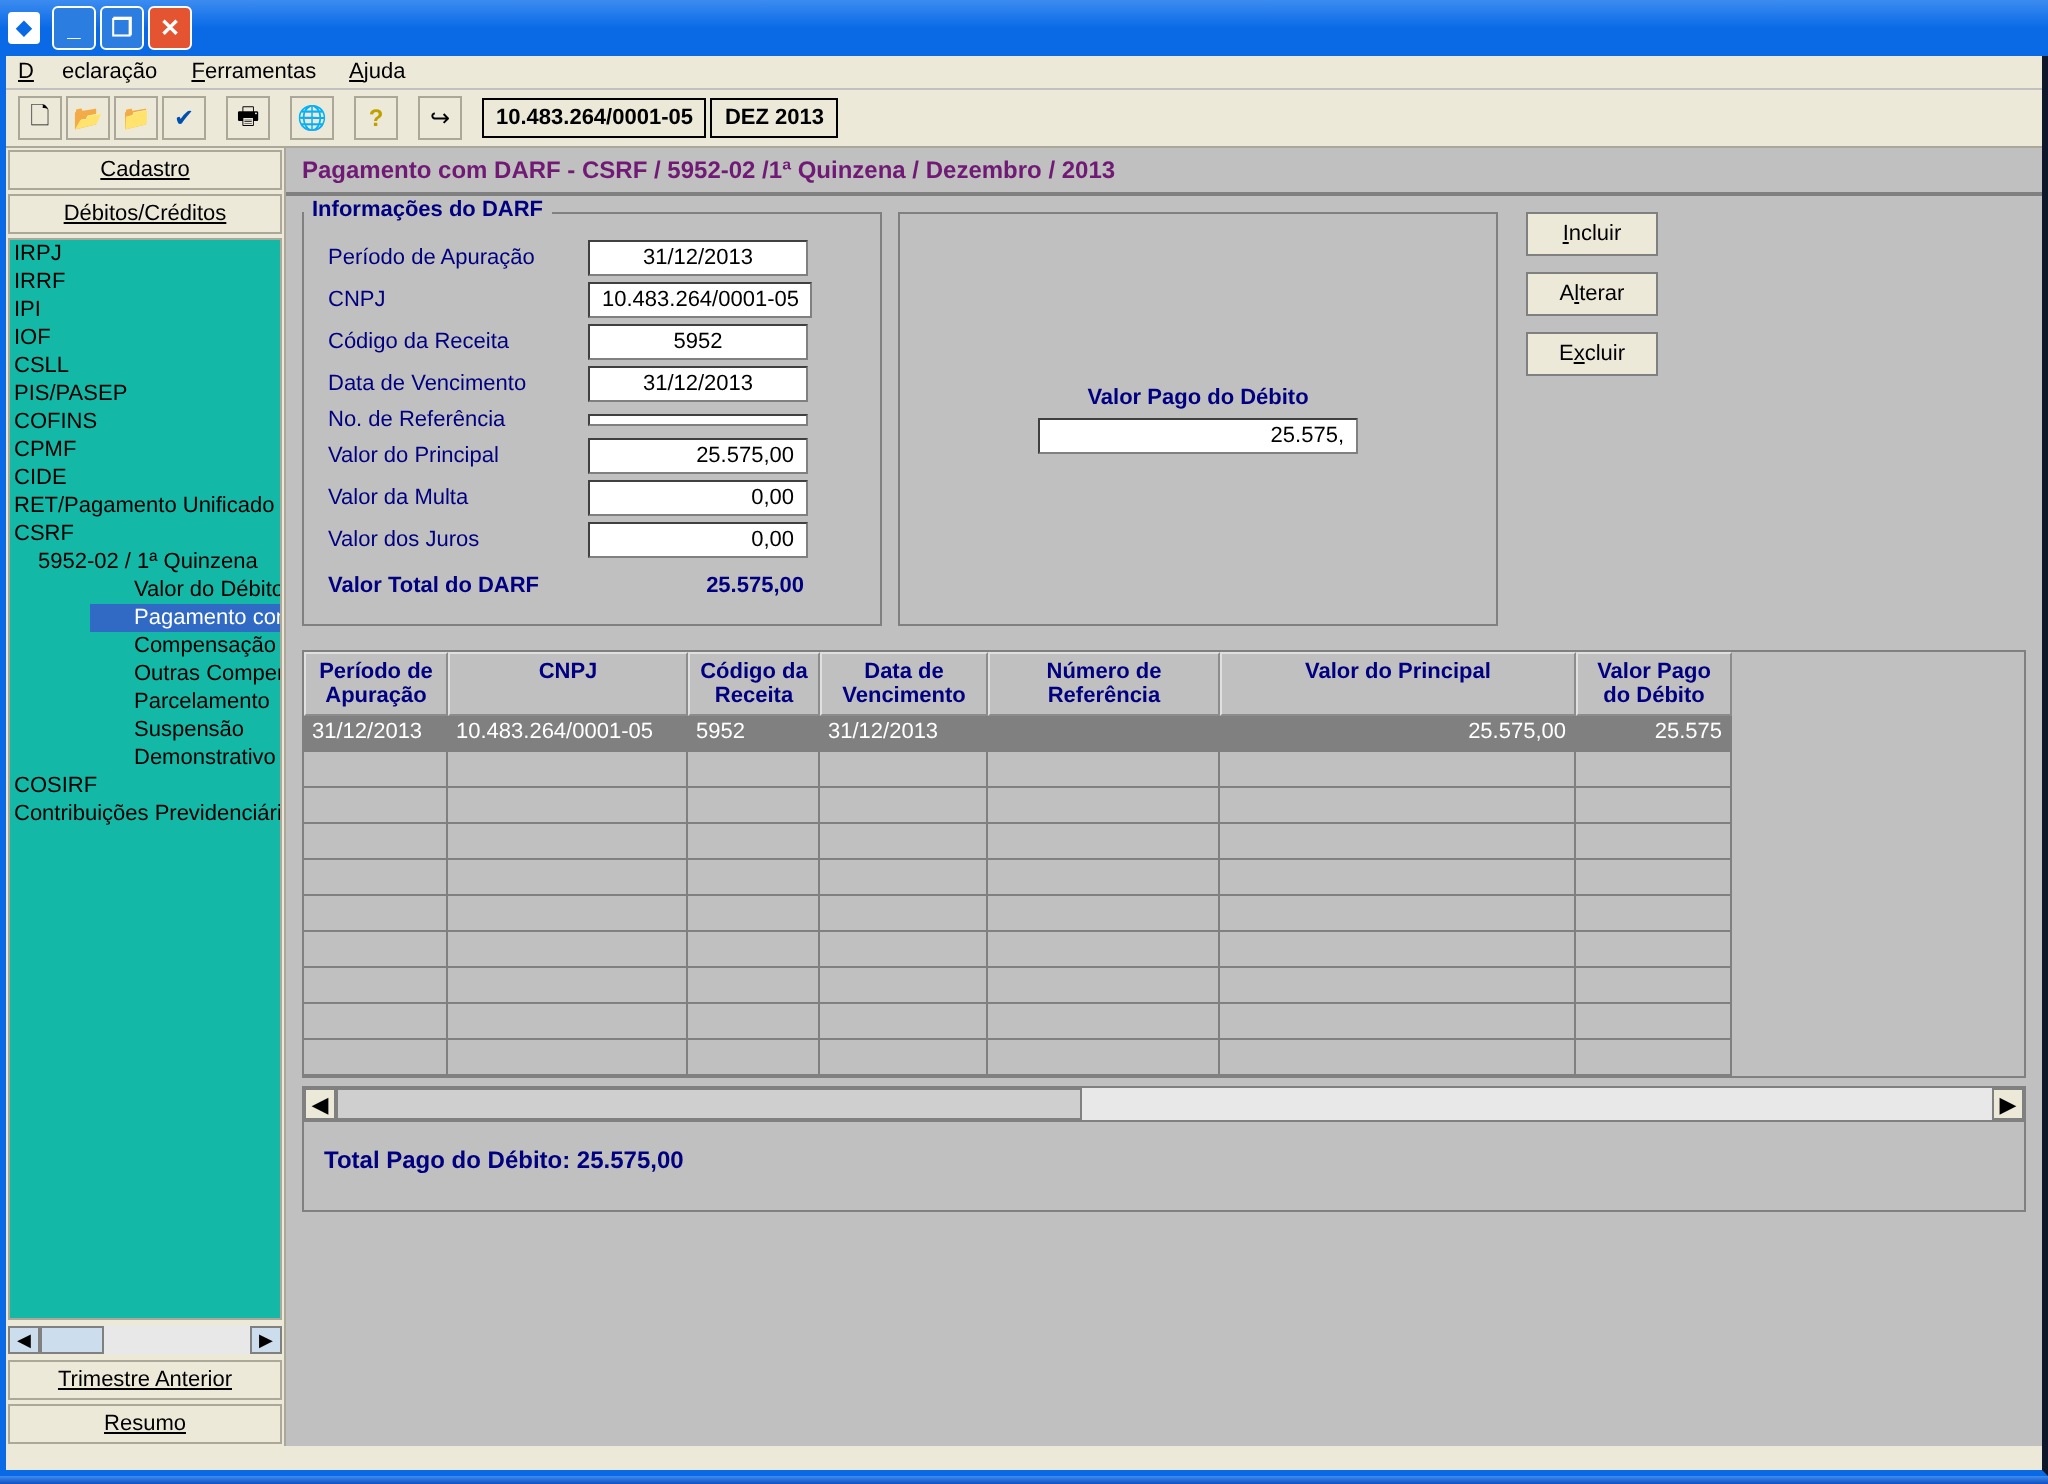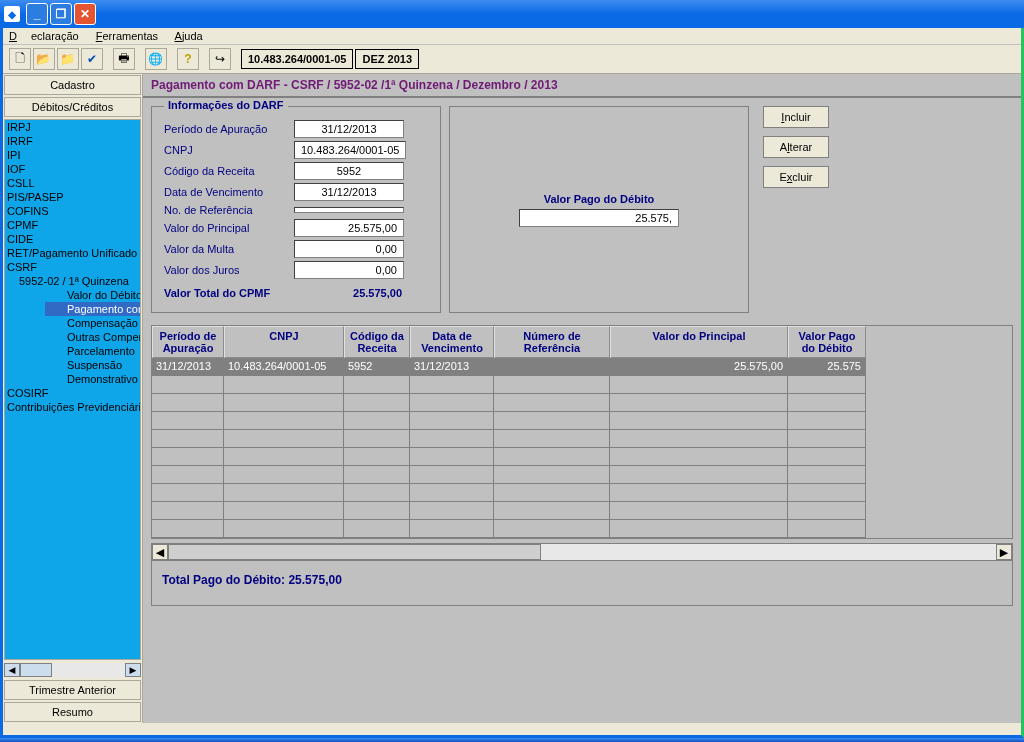"D eclaração Ferramentas Ajuda" .app-window { border-right: 3px solid #22c55e -> 3px solid #0f172a }
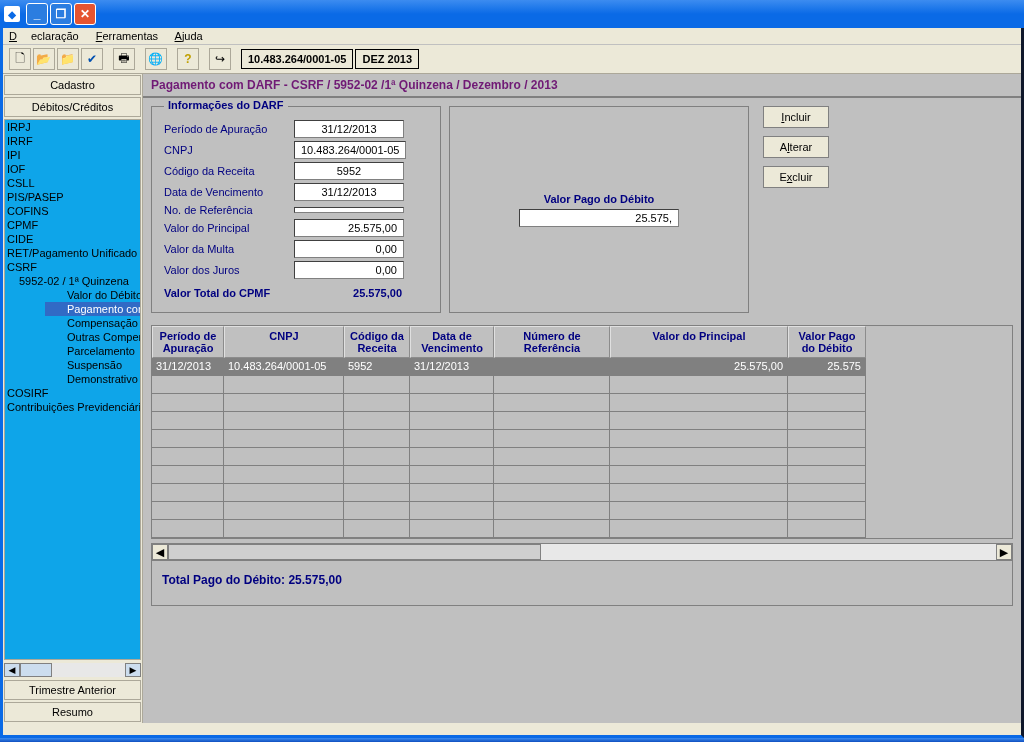"Cadastro" .panel-btn { text-decoration: none -> underline }
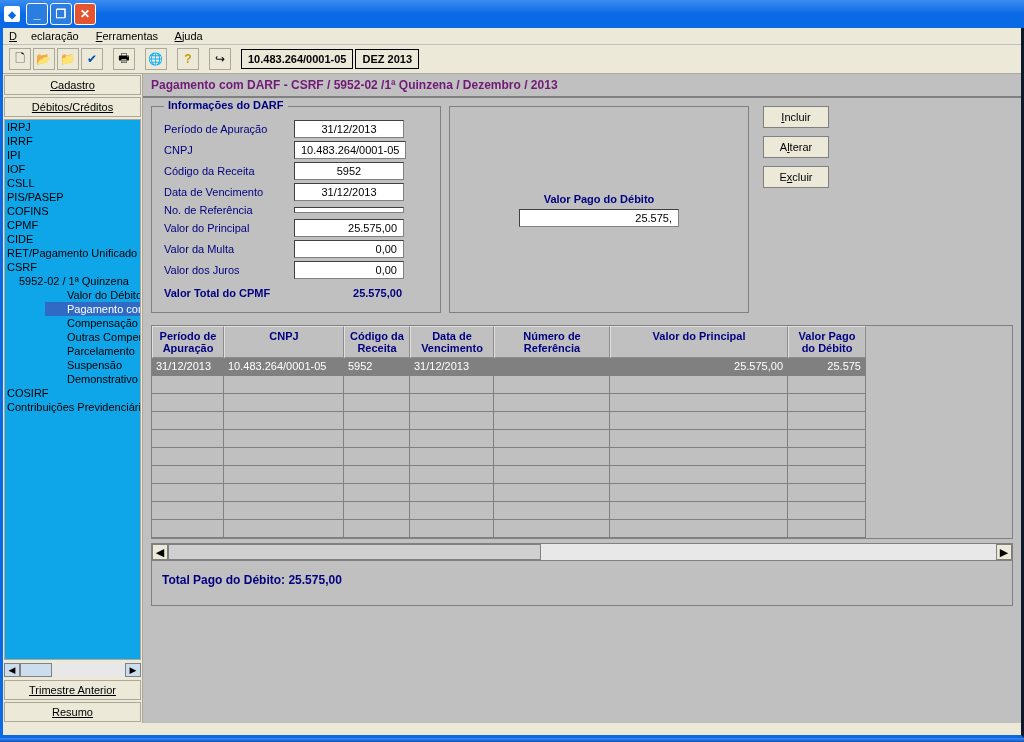"Informações do DARF" .fieldset-box .legend { left: 12px -> 0 }
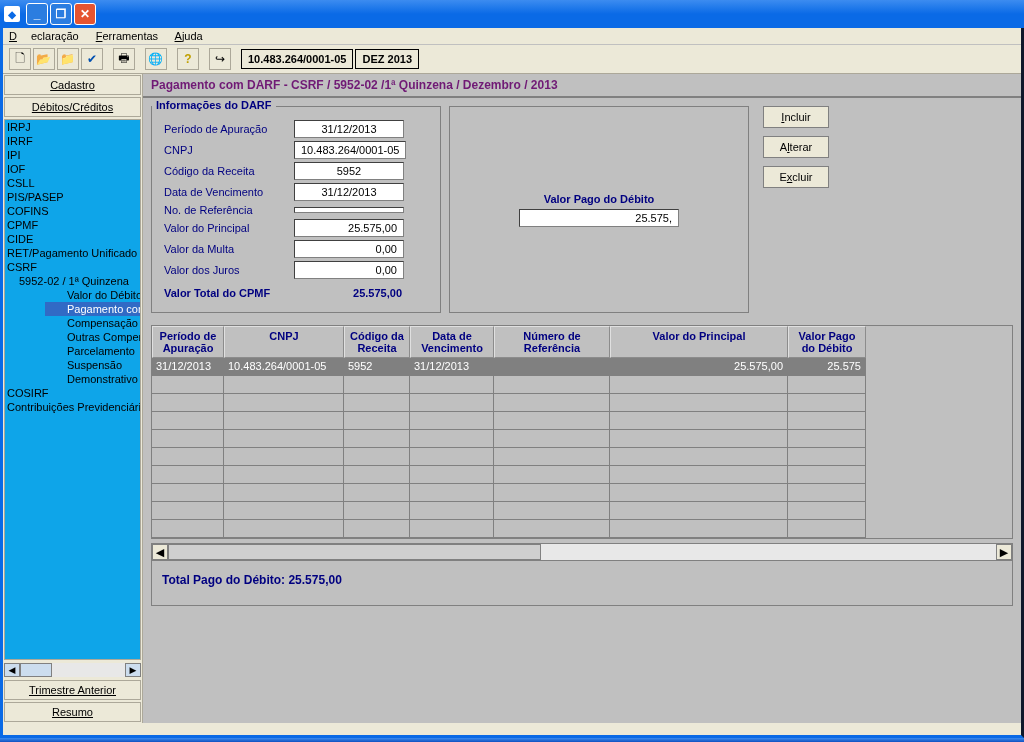"IRPJ" .tree { background: #0ea5e9 -> #14b8a6 }
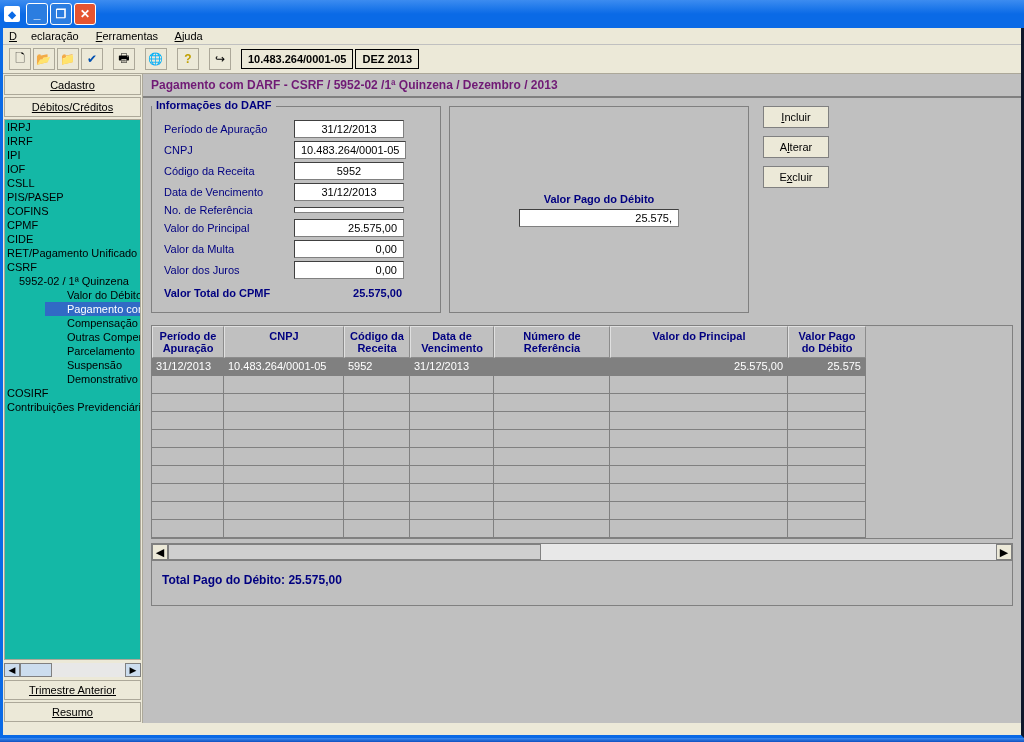"Valor Total do CPMF" div.form-label { text: CPMF -> DARF }
